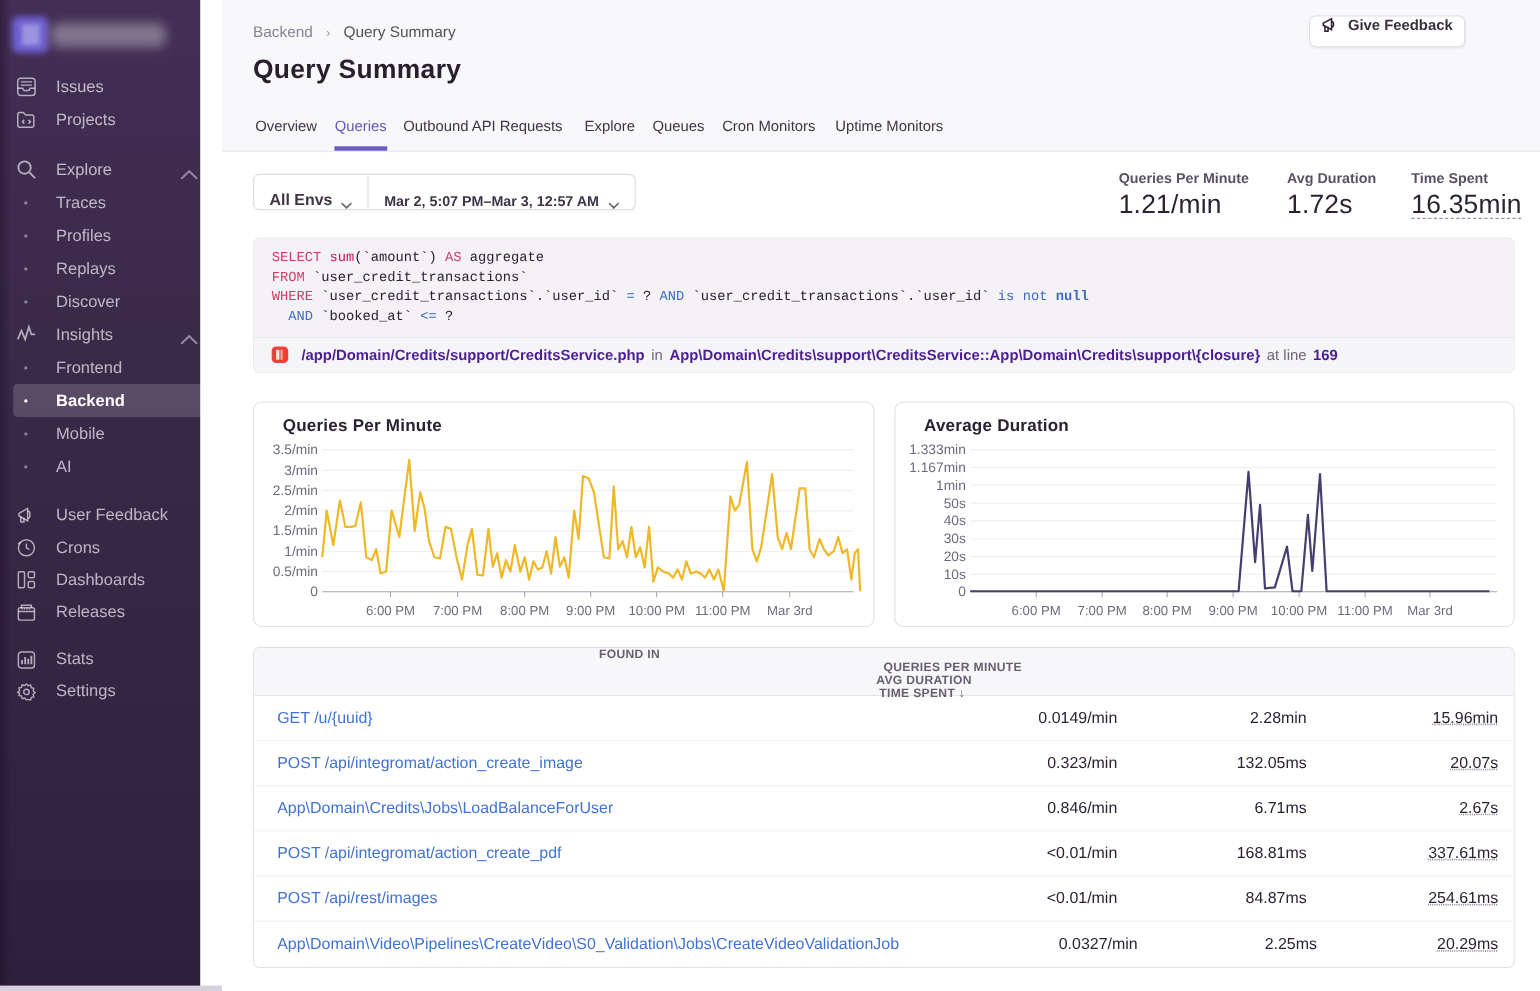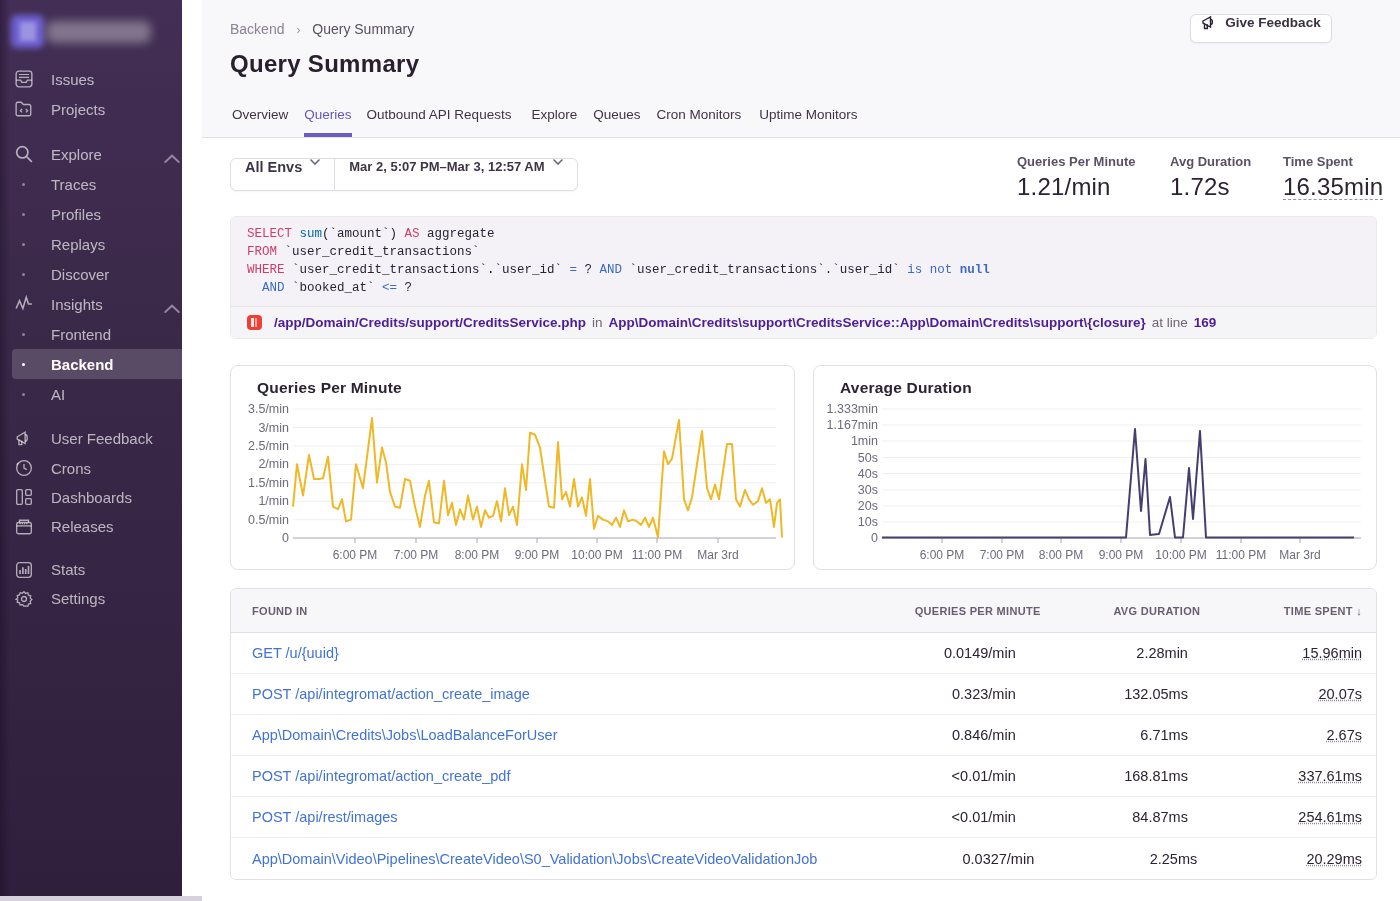"All Envs" .fseg { align-items: flex-start -> flex-end }
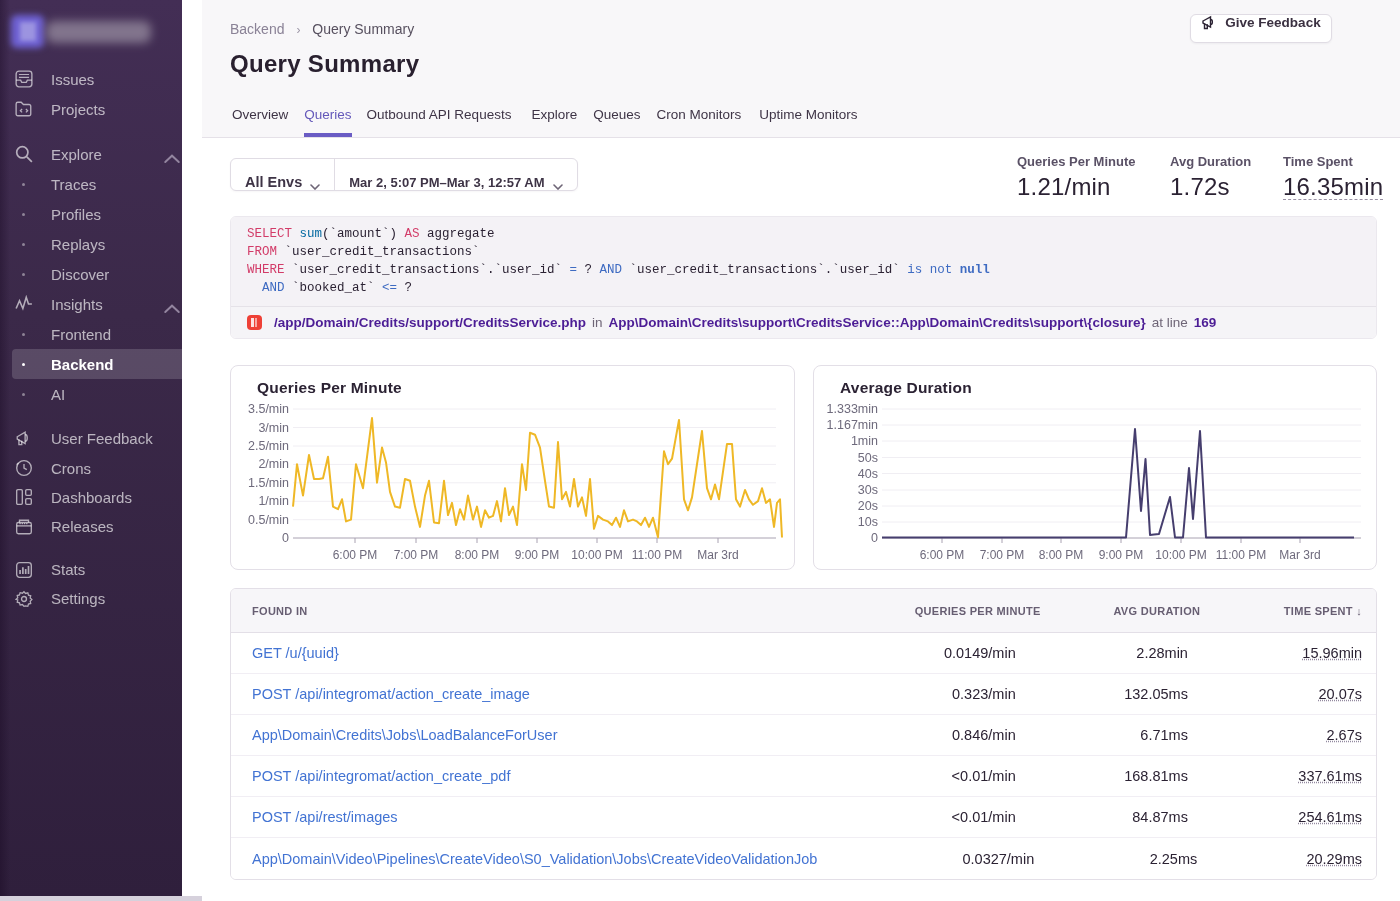"sum" .fn { color: #0369a1 -> #be185d }
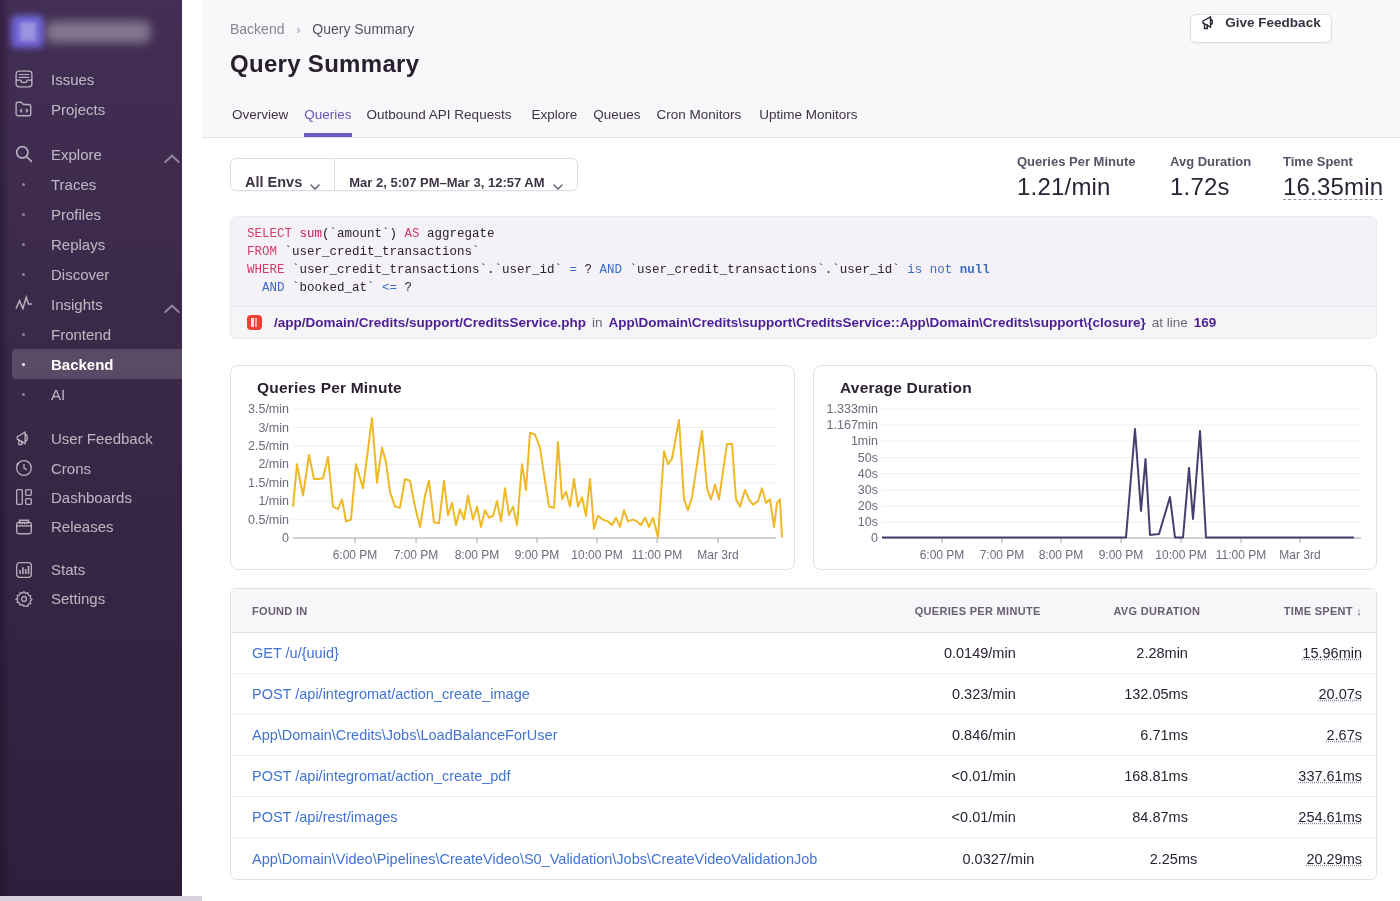"Mobile" div.nsub { html: none -> <div>Mobile</div> }
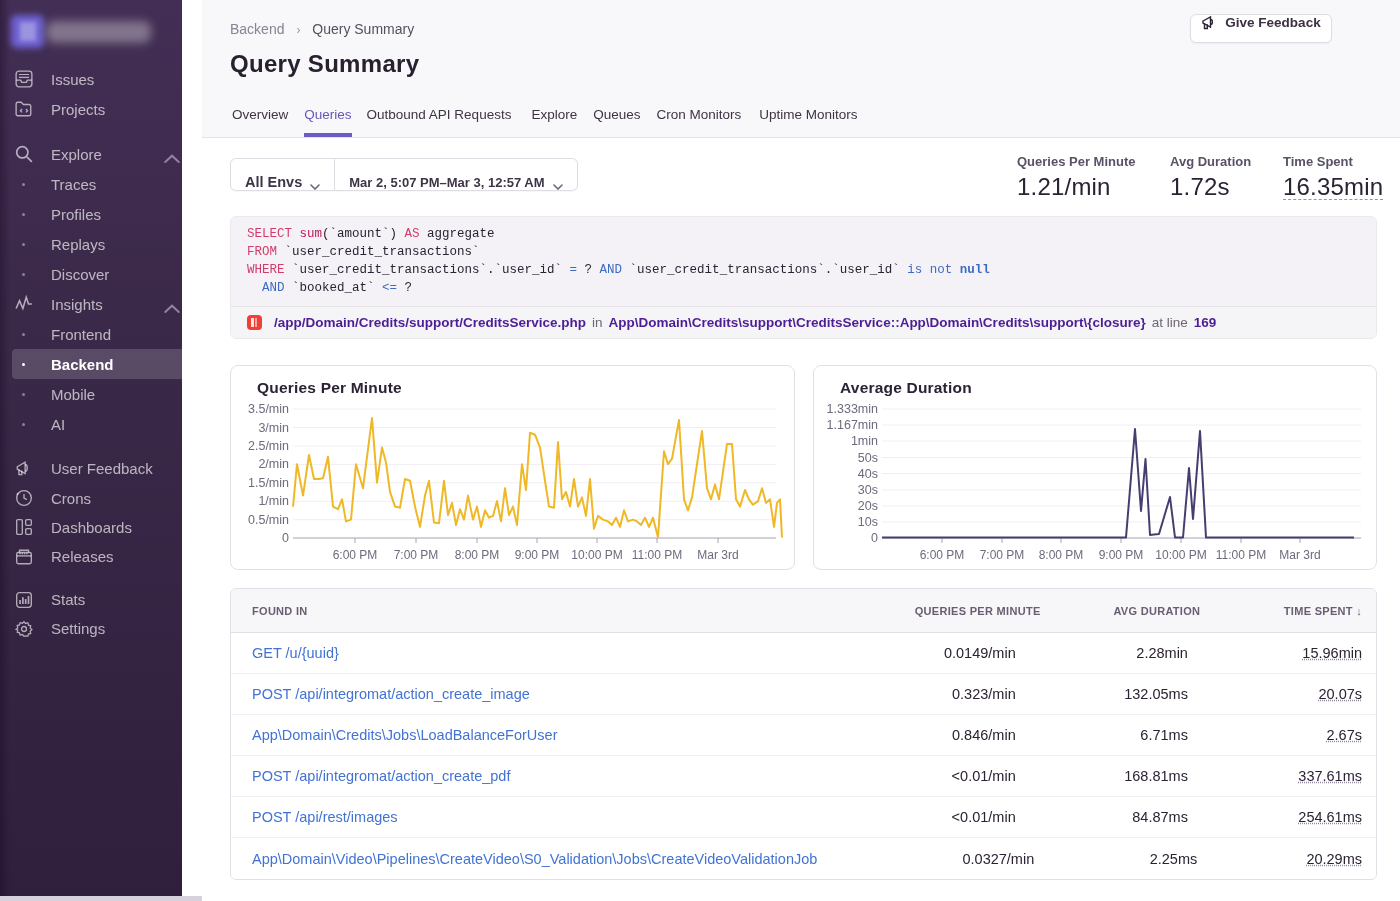"FOUND IN" .thead { flex-direction: none -> column }
